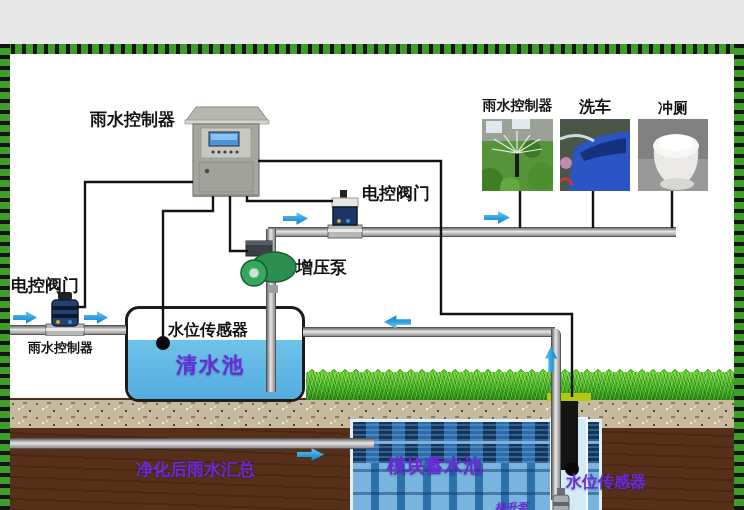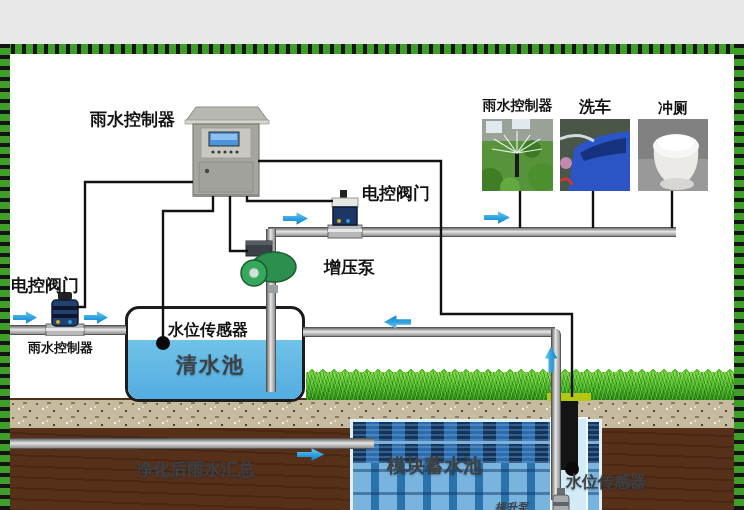"增压泵" div.lbl { padding-left: 28px -> none }
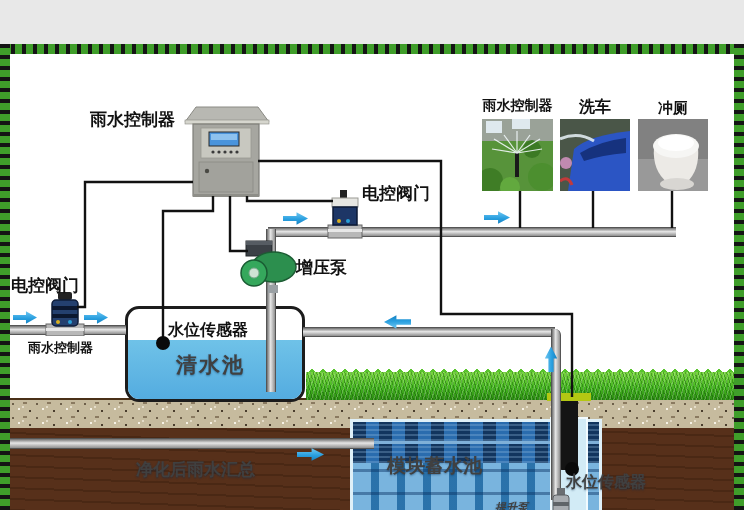"清水池" .lbl.w { color: #404040 -> #6d28d9 }
